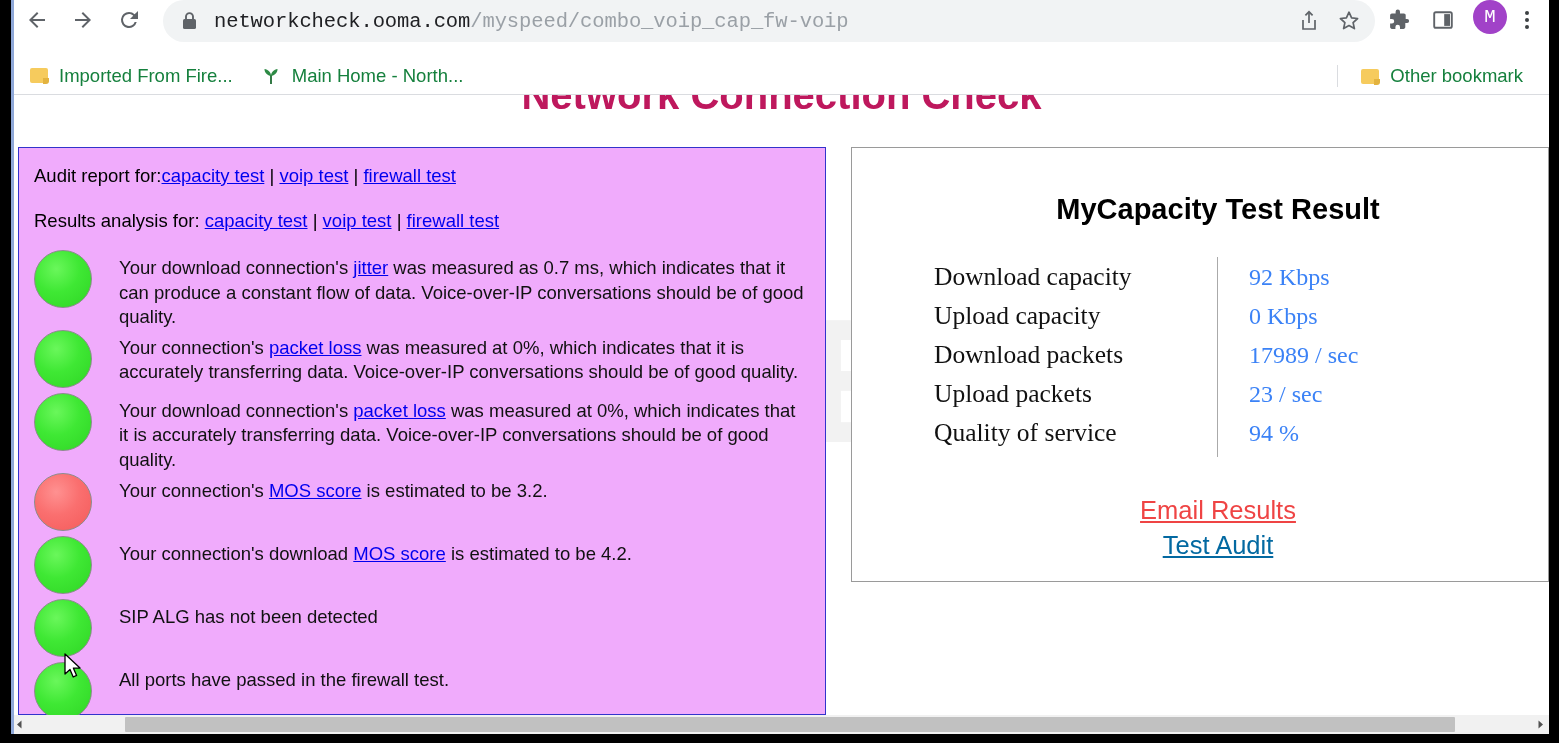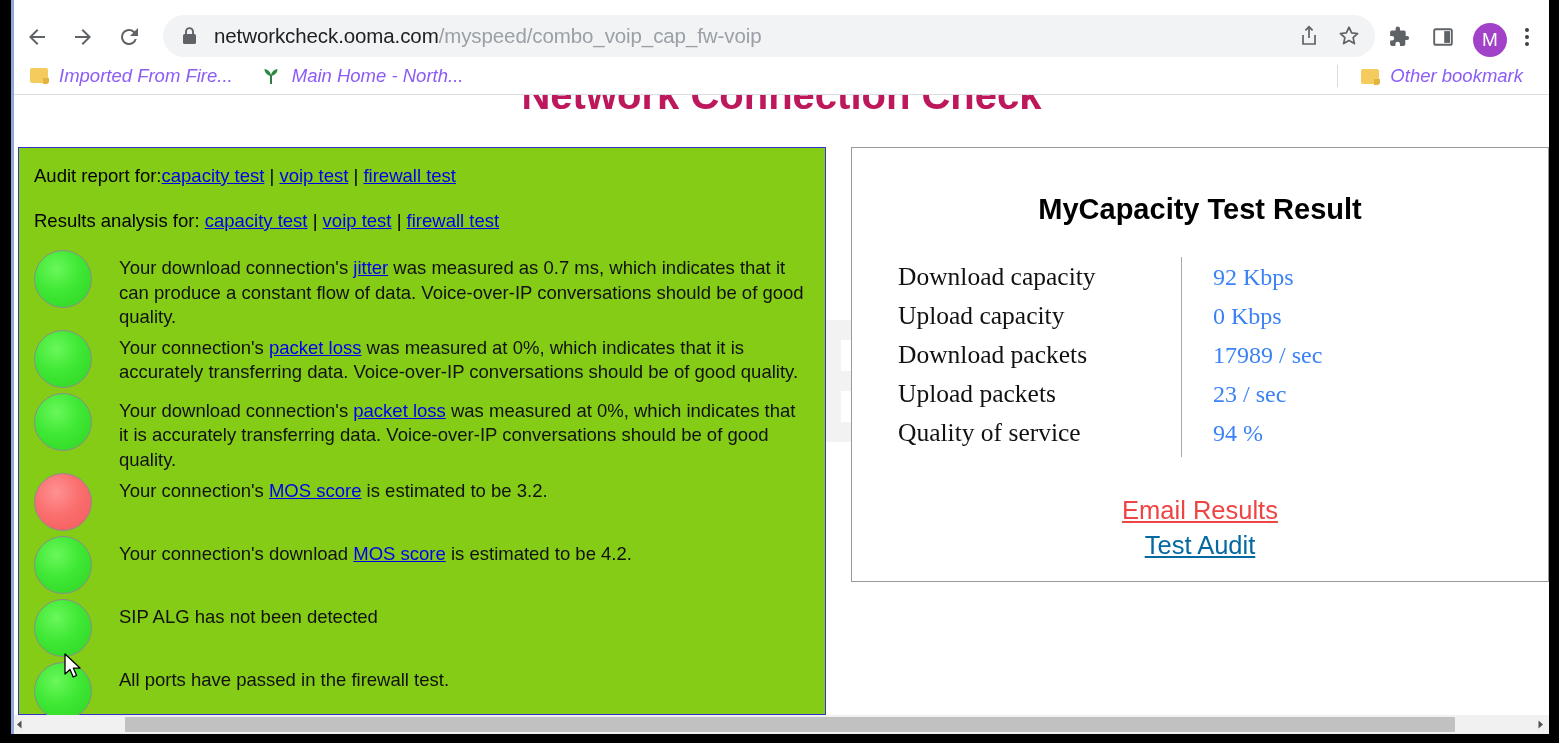"networkcheck.ooma.com/myspeed/combo_voip" #toolbar { align-items: flex-end -> flex-start; font-family: none -> Liberation Mono, monospace }
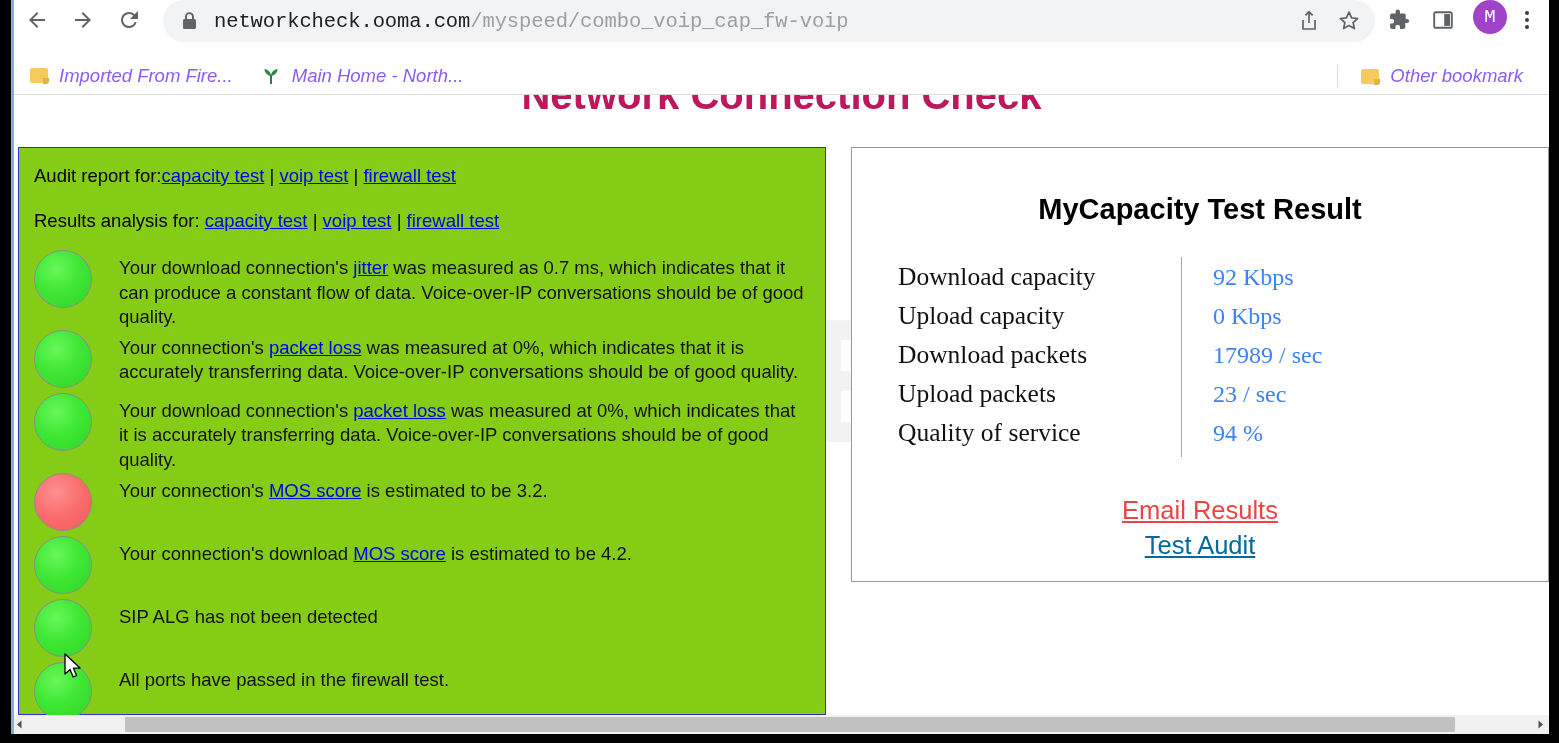"Imported From Fire..." .bm { color: #8b5cf6 -> #15803d; font-style: italic -> none }
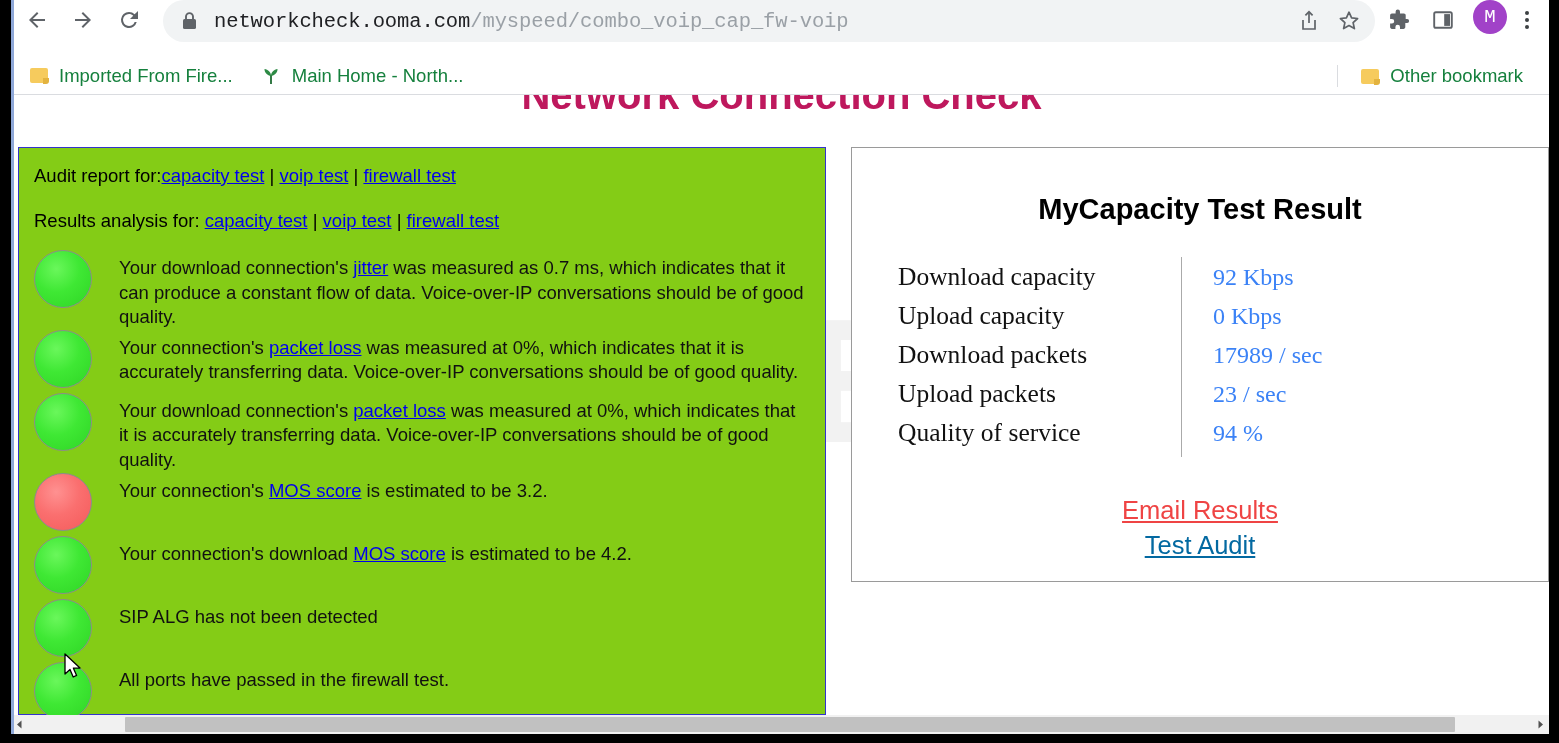"Audit report for:capacity test |" #left-panel { background: #84cc16 -> #f0abfc }
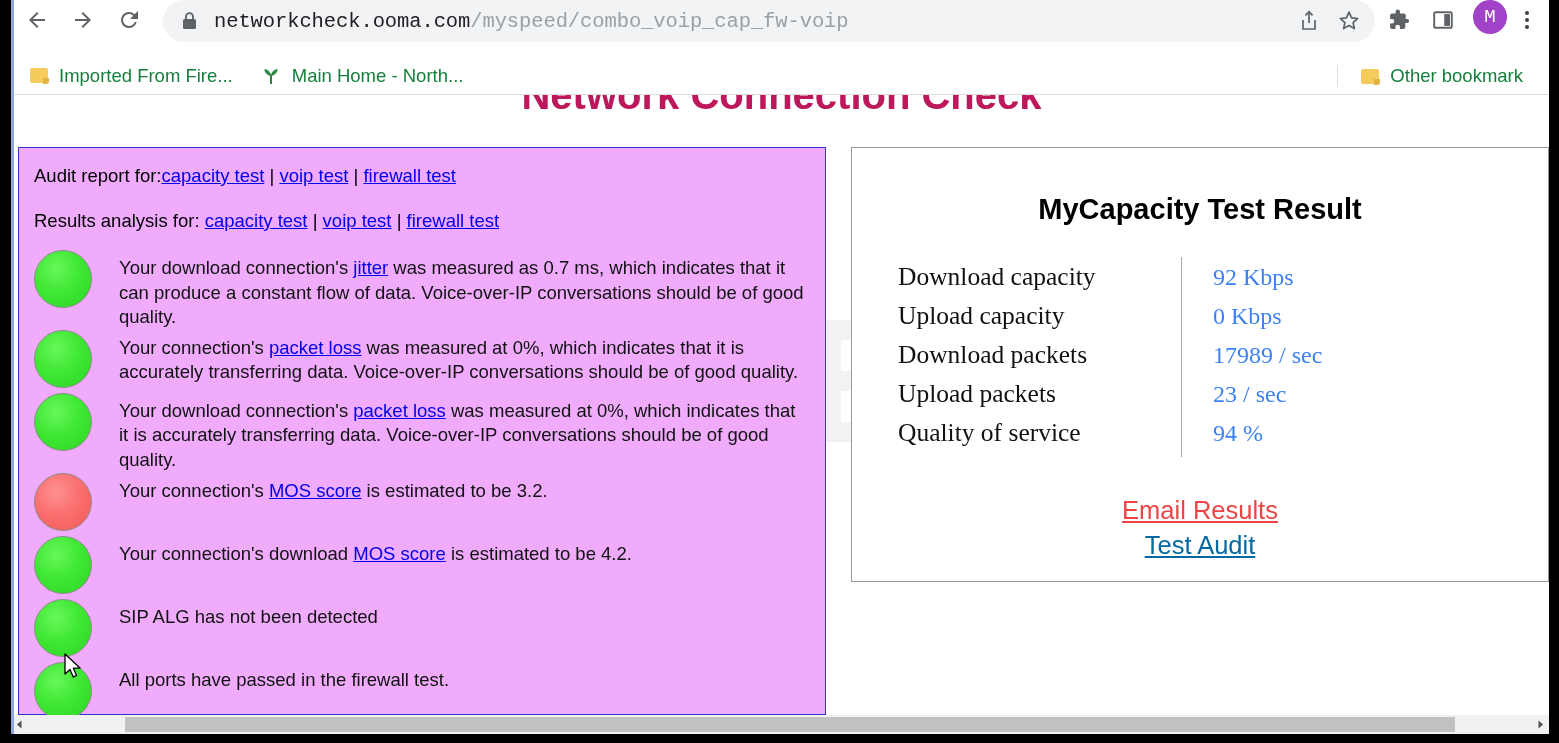"MyCapacity Test Result" #right-panel { padding-left: none -> 36px }
